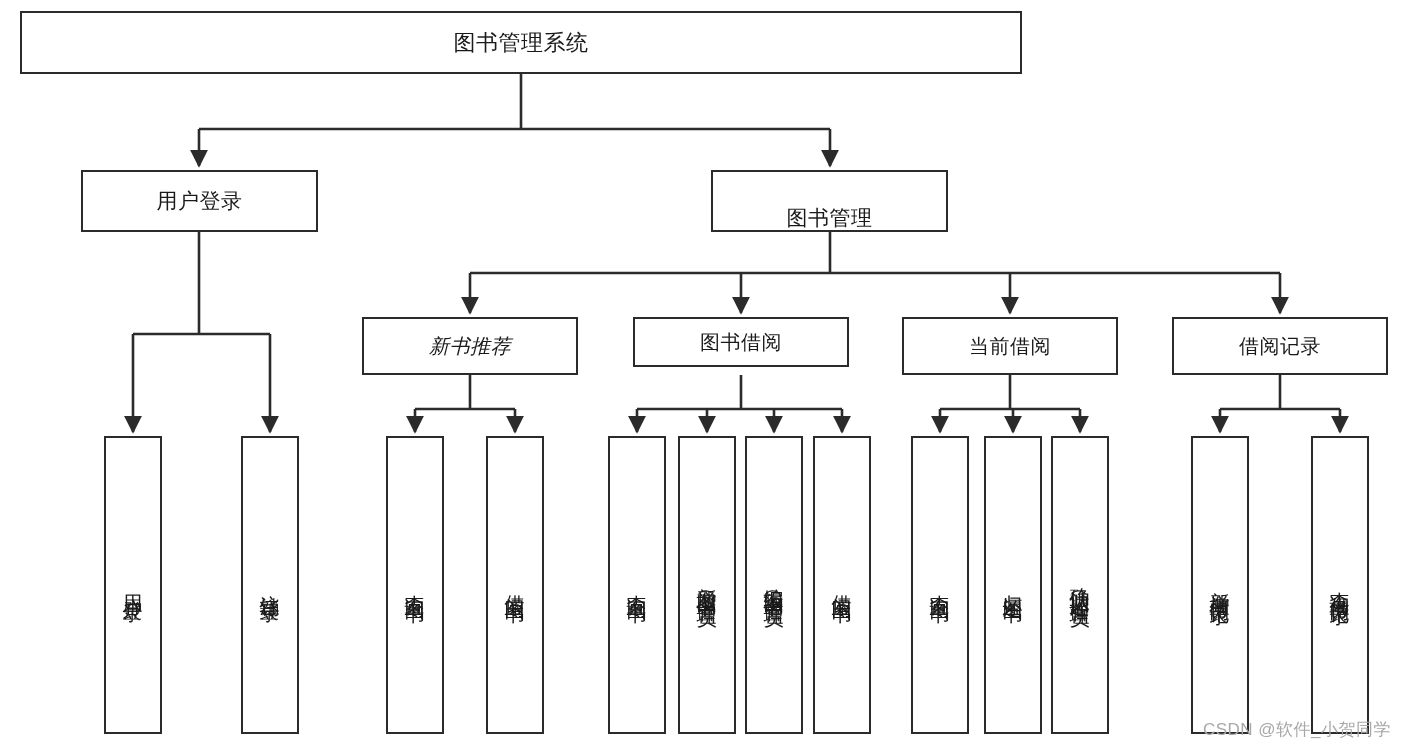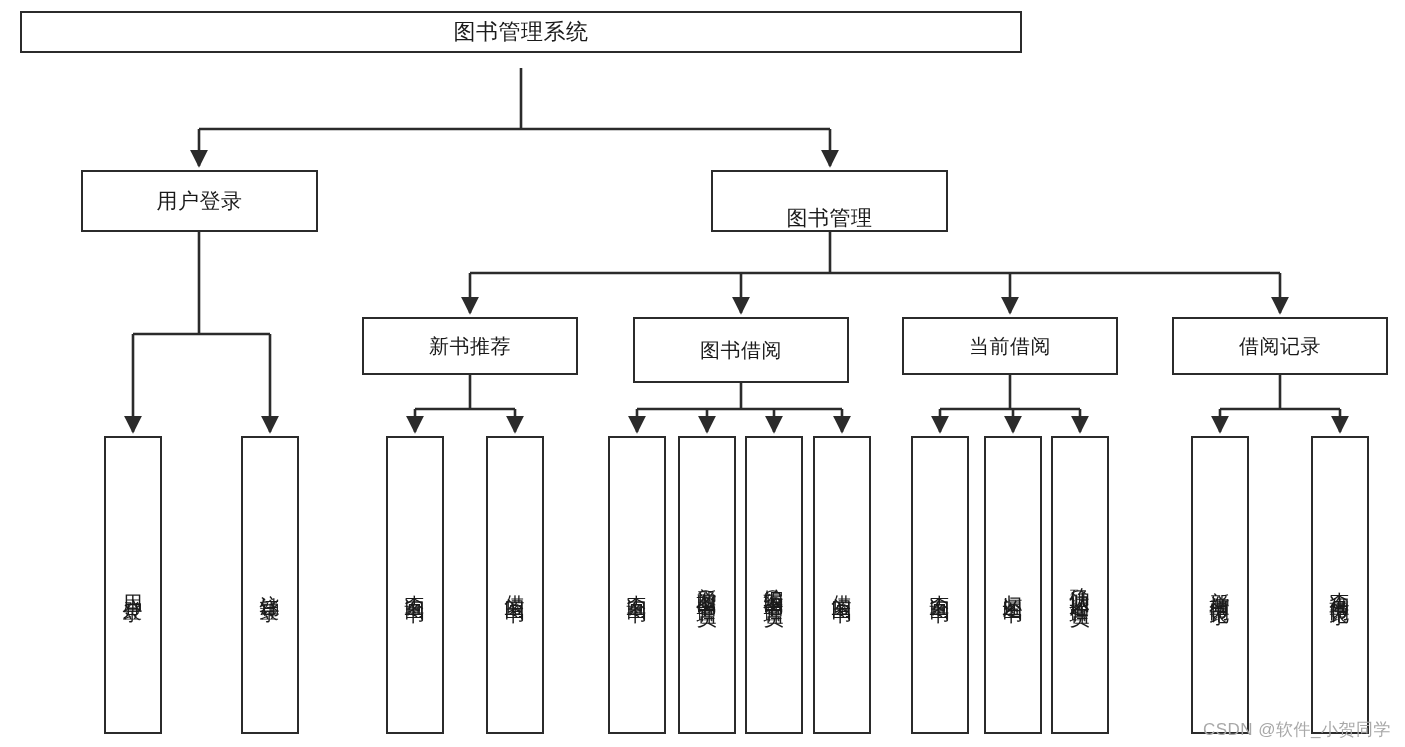"图书管理系统" div.node-box { height: 42px -> 63px }
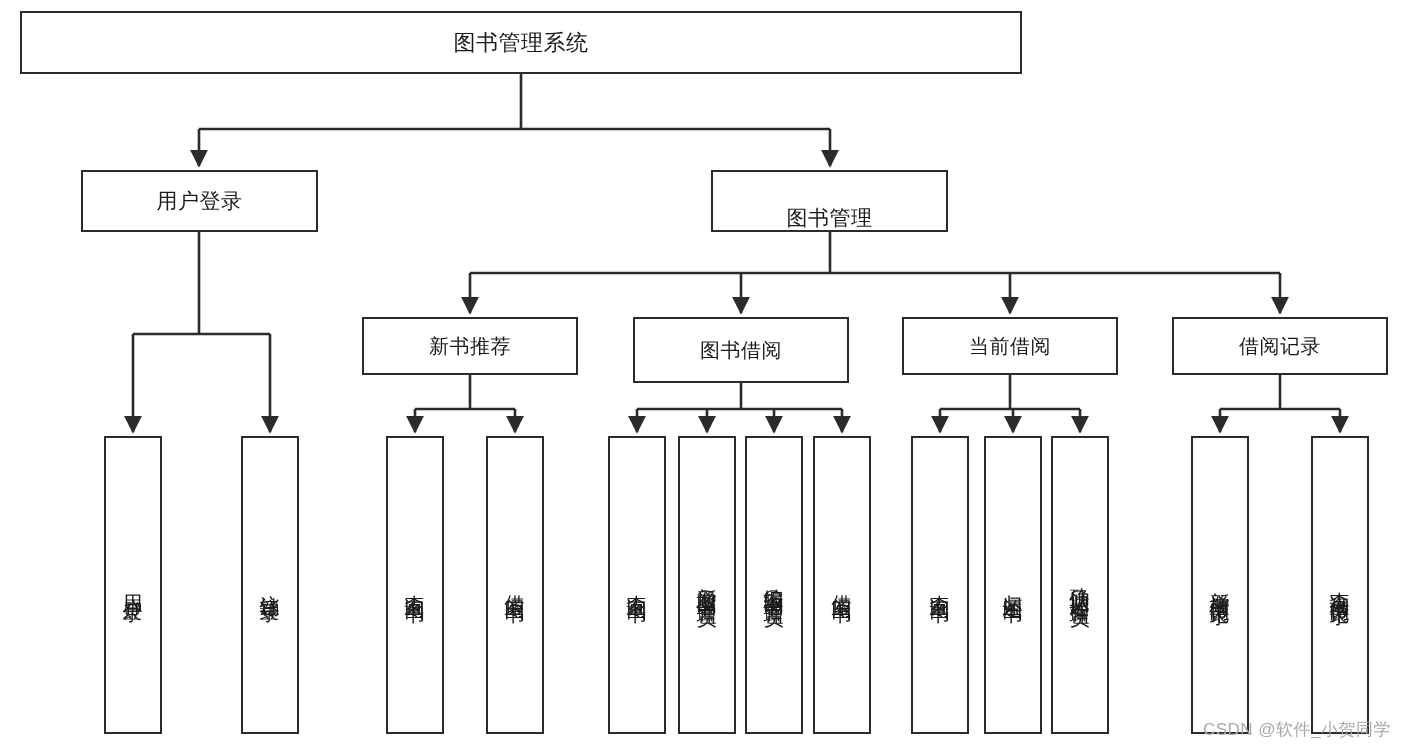"新书推荐" div.node-box { font-style: none -> italic }
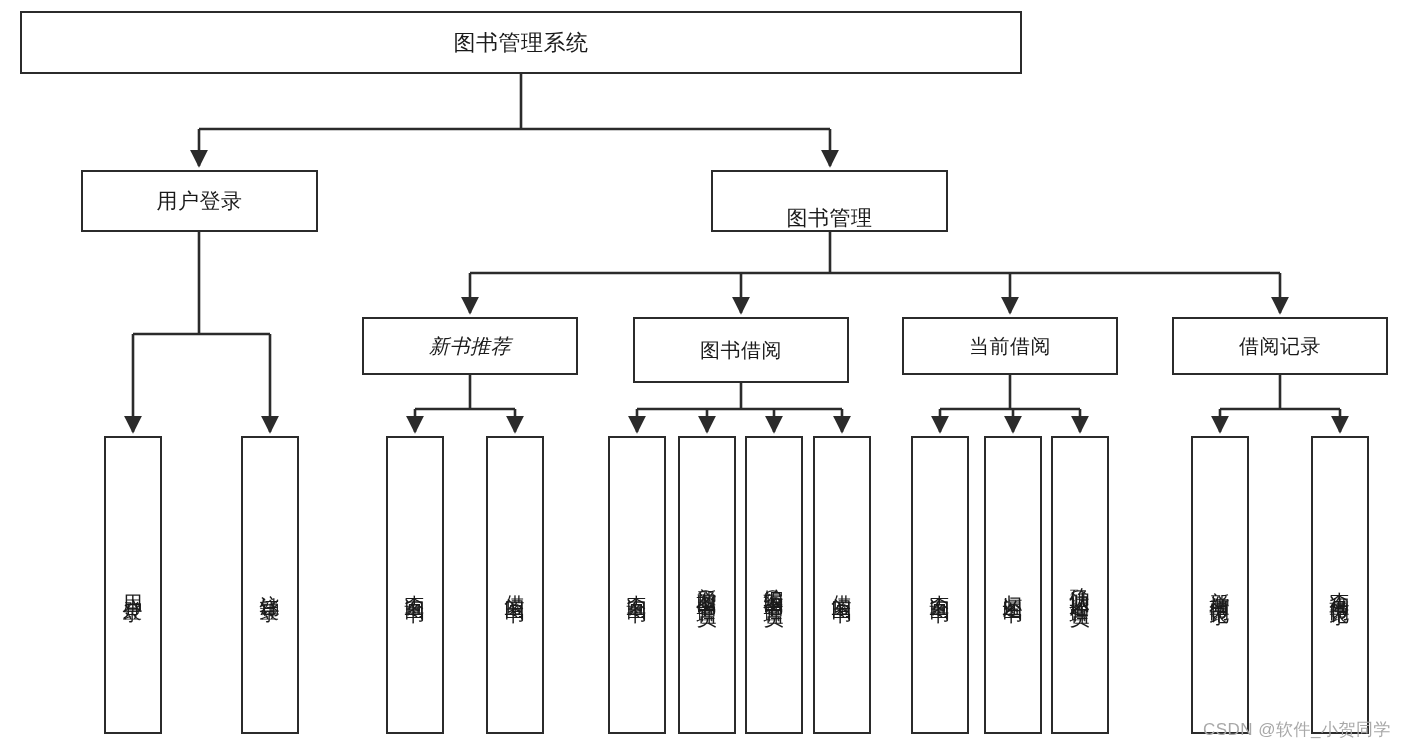"图书借阅" div.node-box { height: 66px -> 50px }
